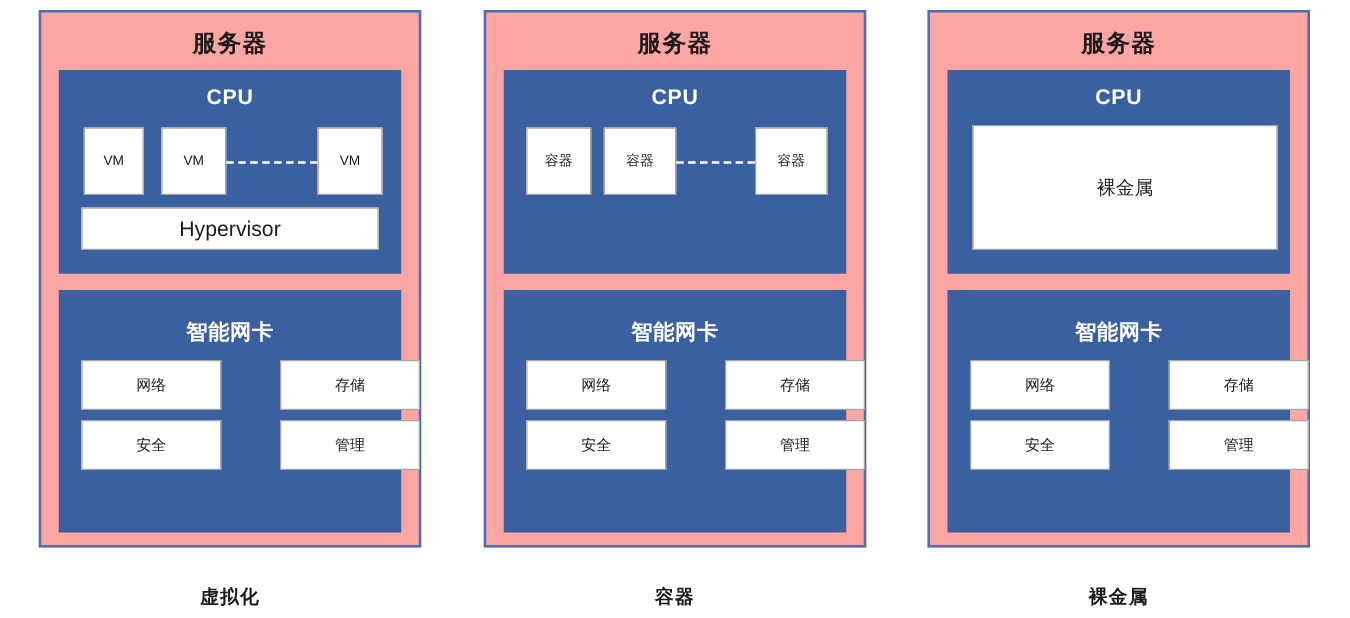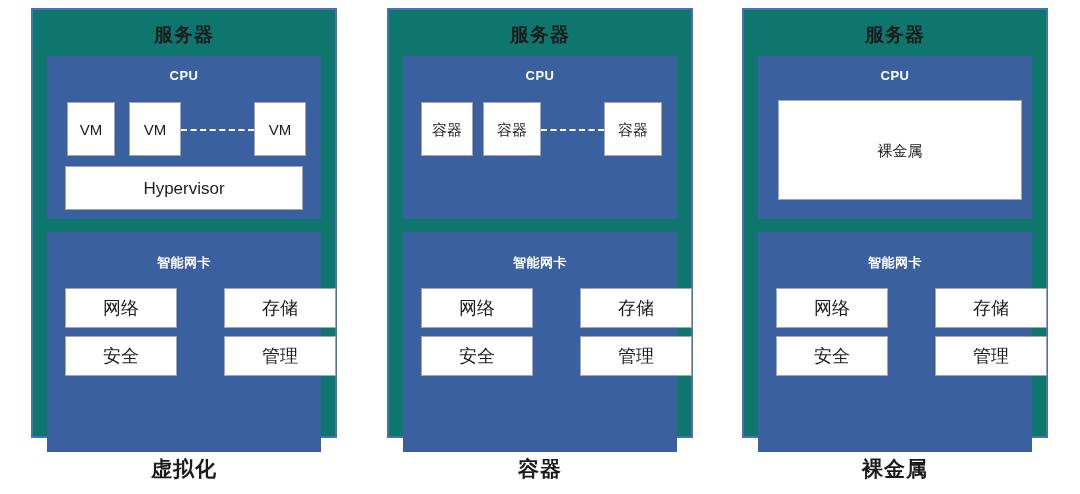"服务器" .panel { background: #0f766e -> #fca5a5 }
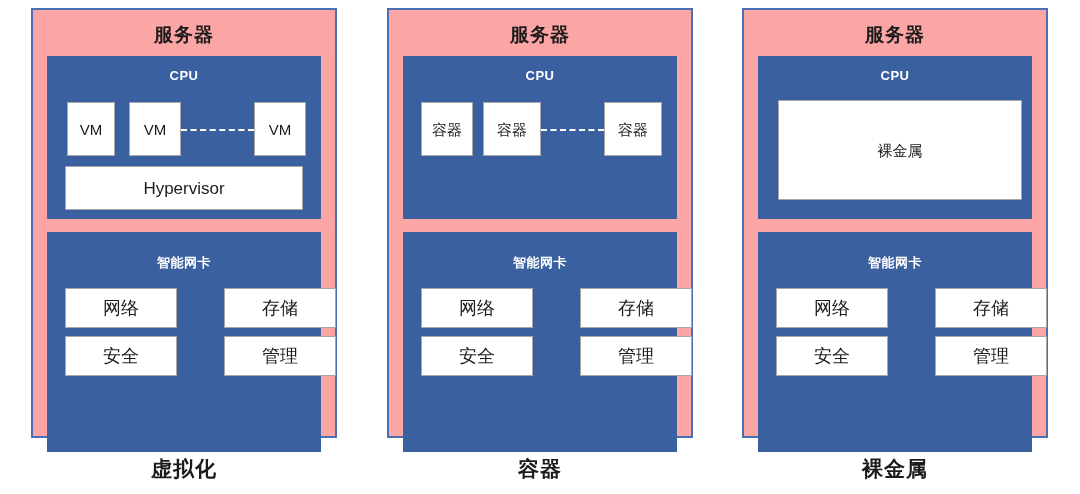"CPU" .blue-title { font-size: 13px -> 17px }
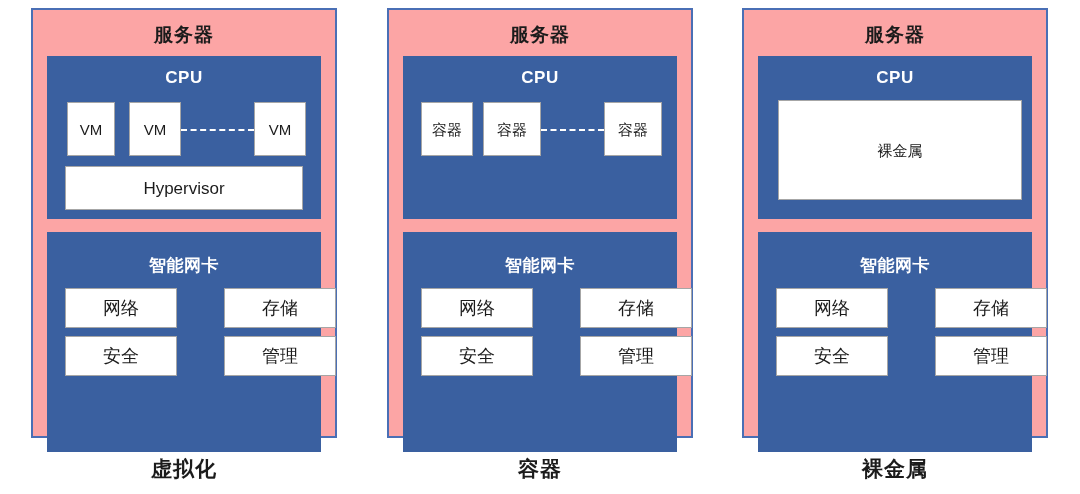"VM" .wbox { font-size: 15px -> 11px }
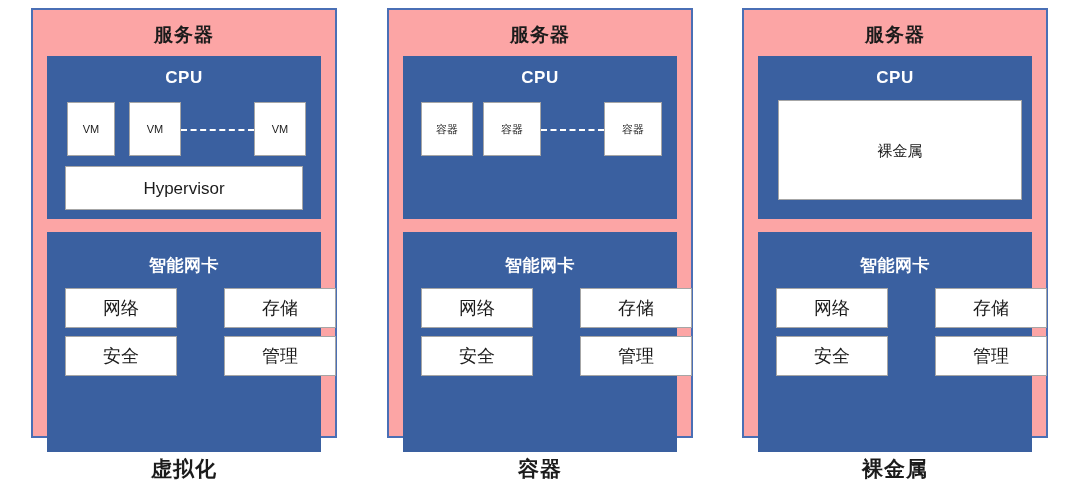"Hypervisor" .hbar { height: 44px -> 34px }
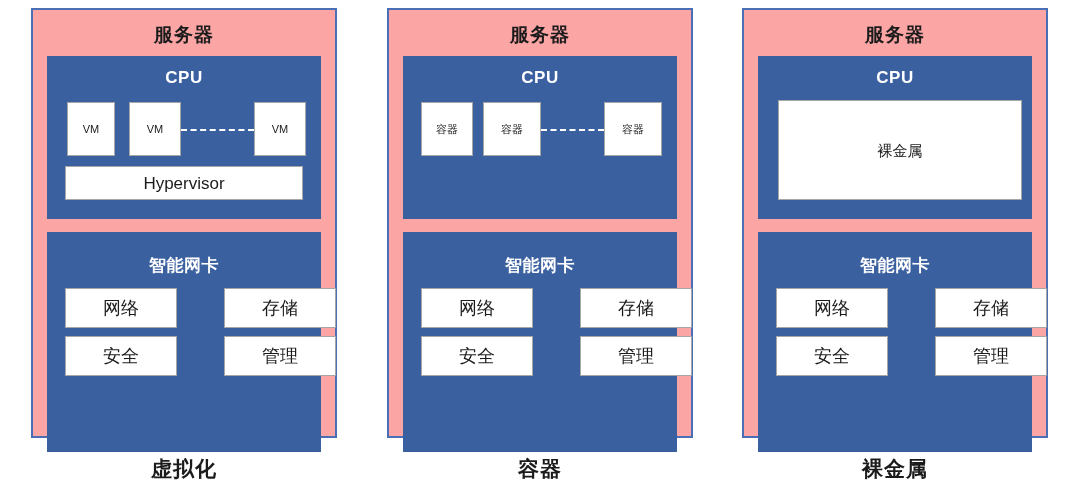"智能网卡" .nic { height: 220px -> 194px }
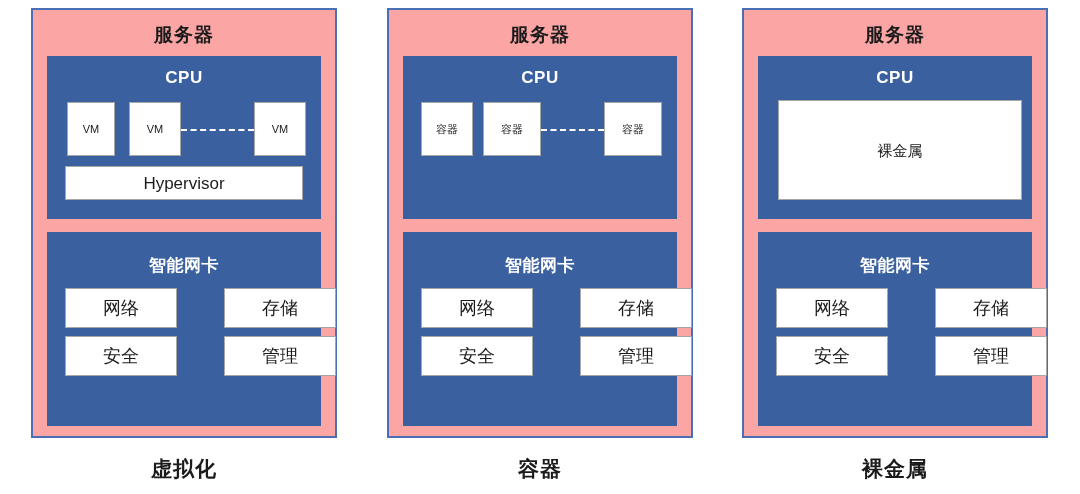"网络" .fn { font-size: 18px -> 12px }
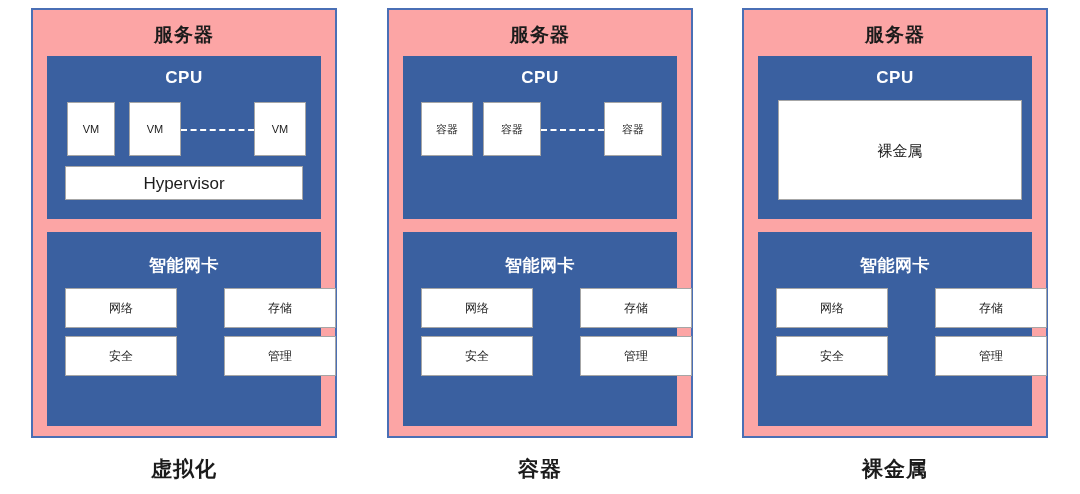"虚拟化" .caption { font-size: 21px -> 15px; top: 455px -> 468px }
